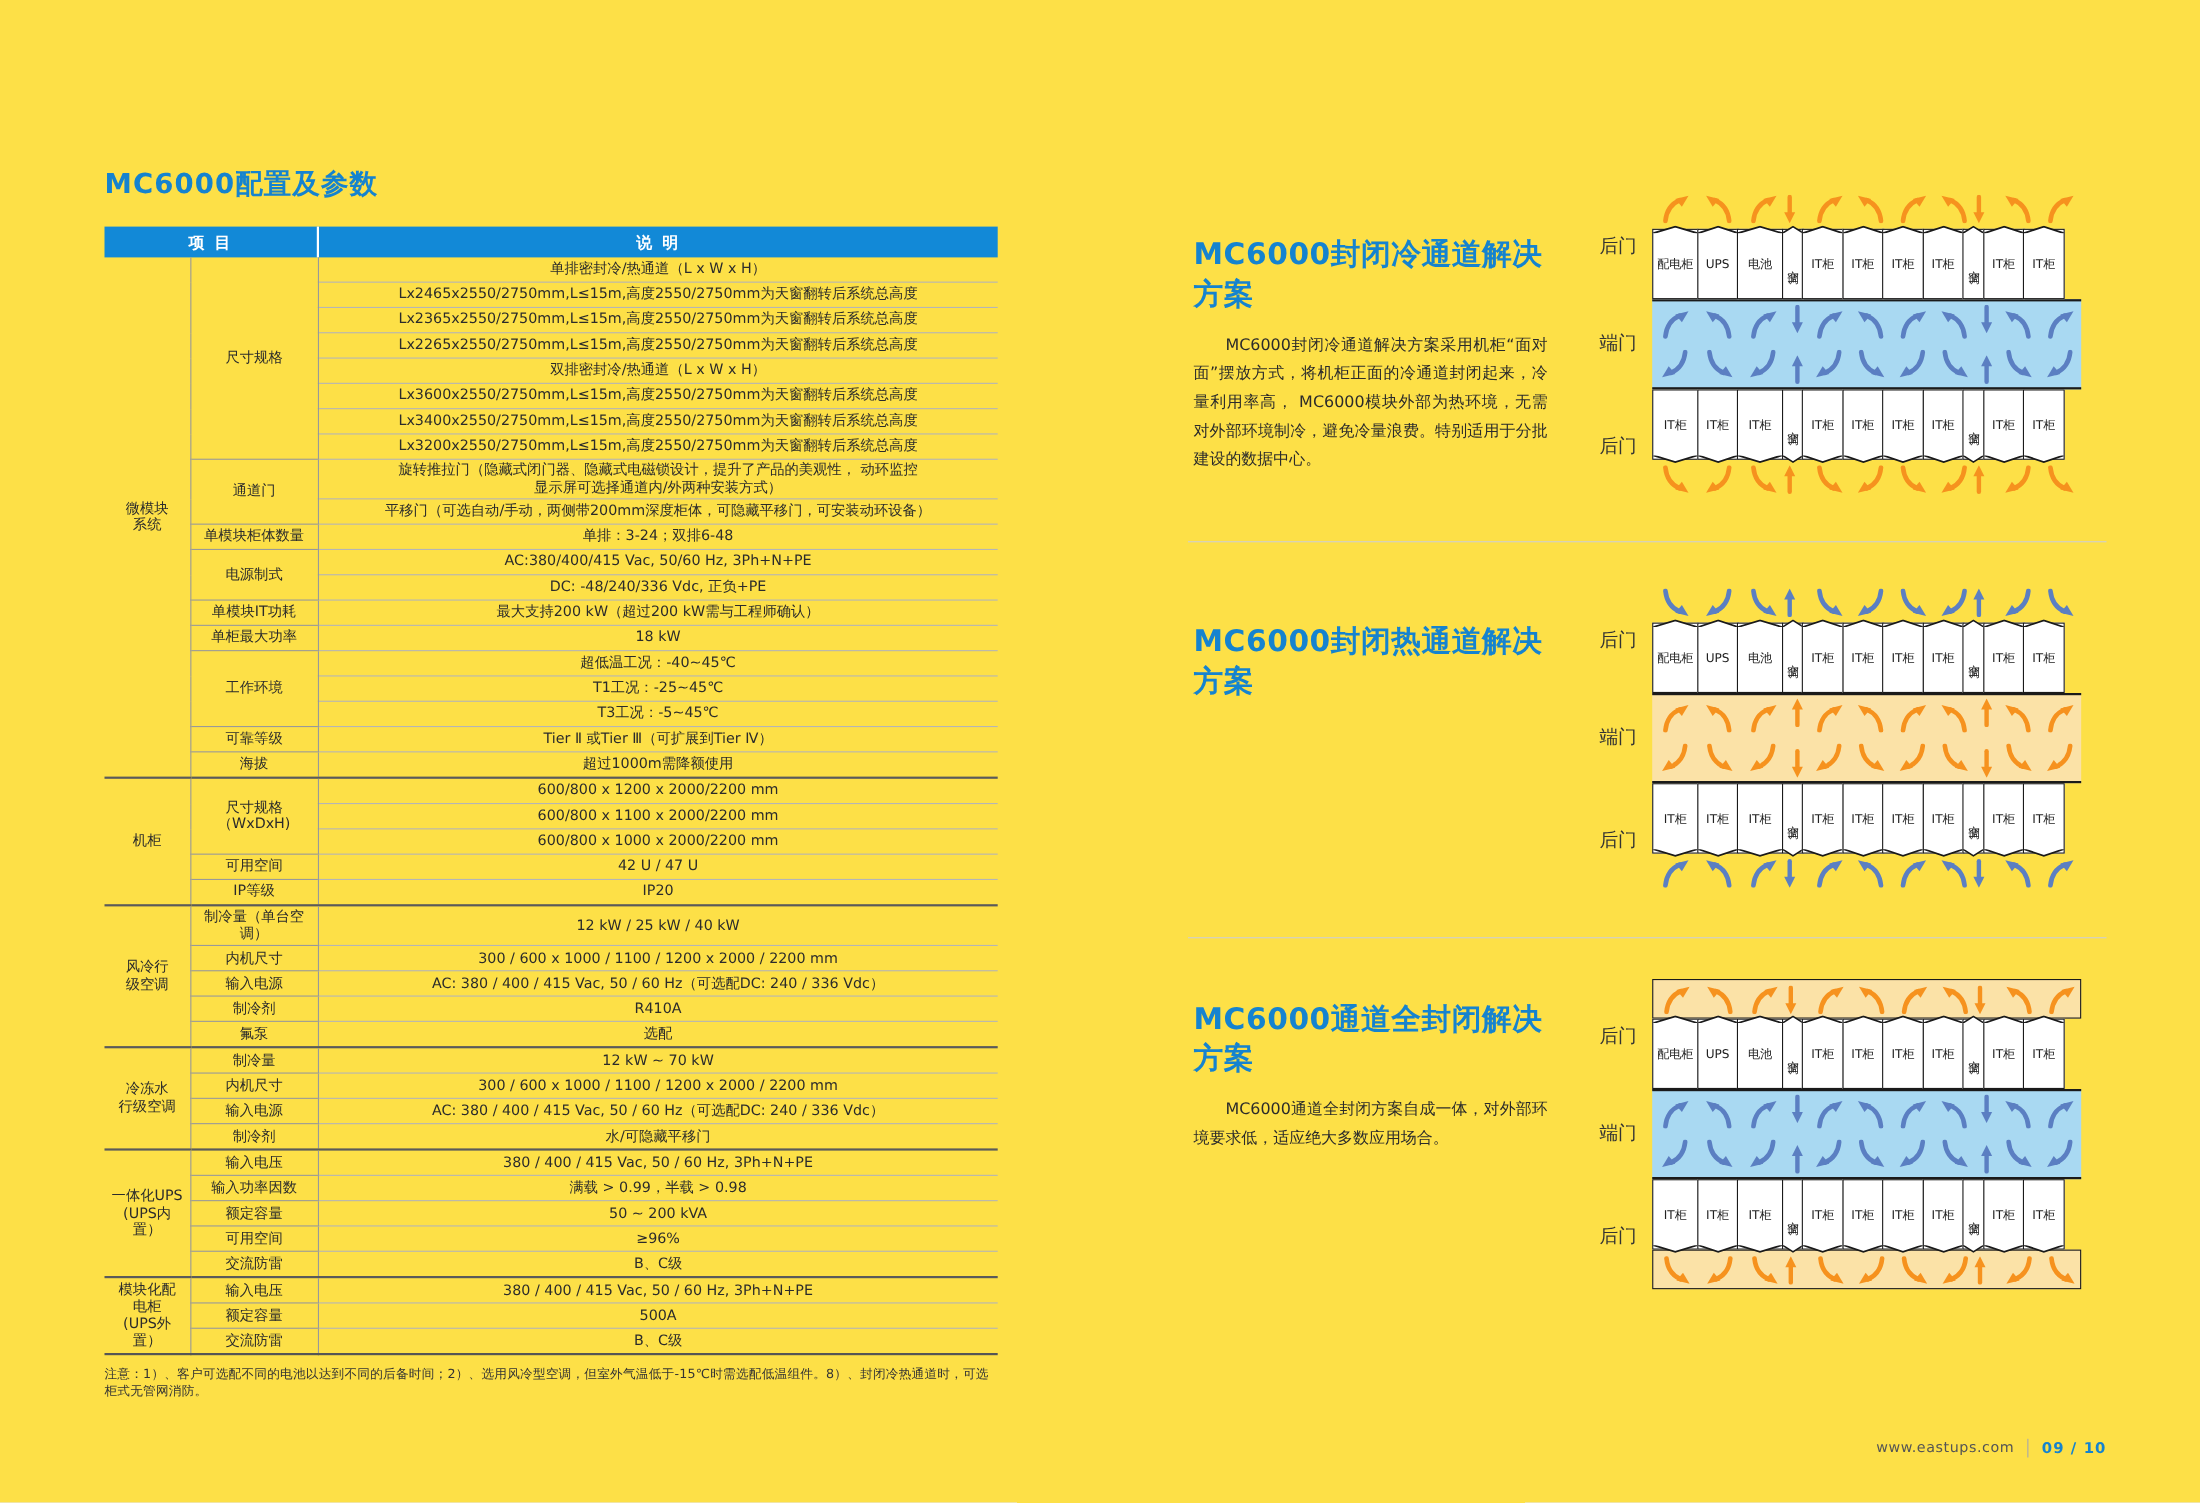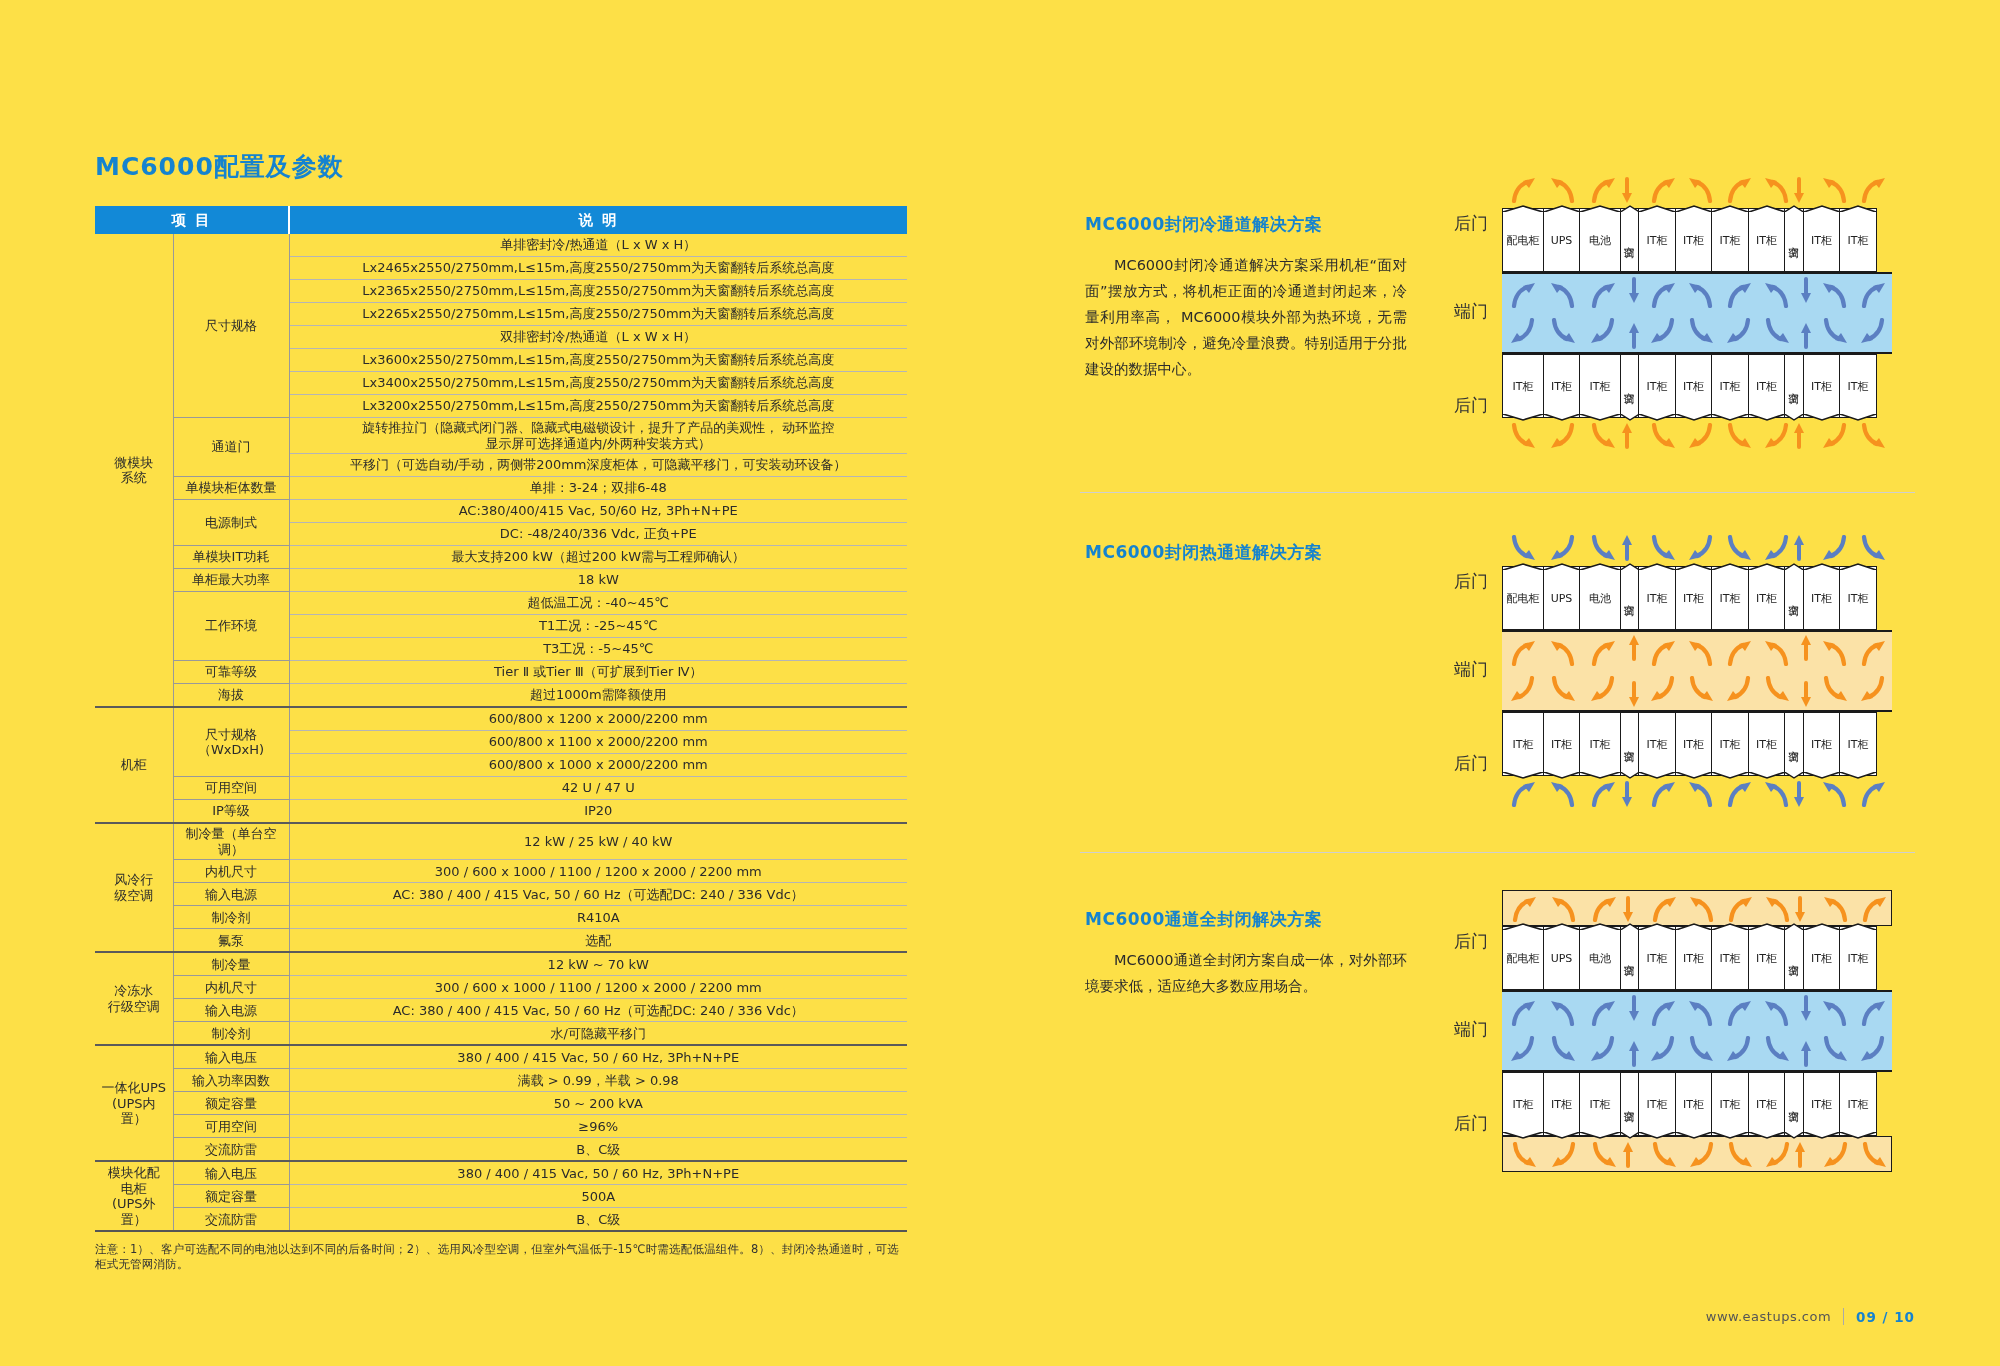"MC6000封闭冷通道解决方案" .sec-title { font-size: 17px -> 27px }
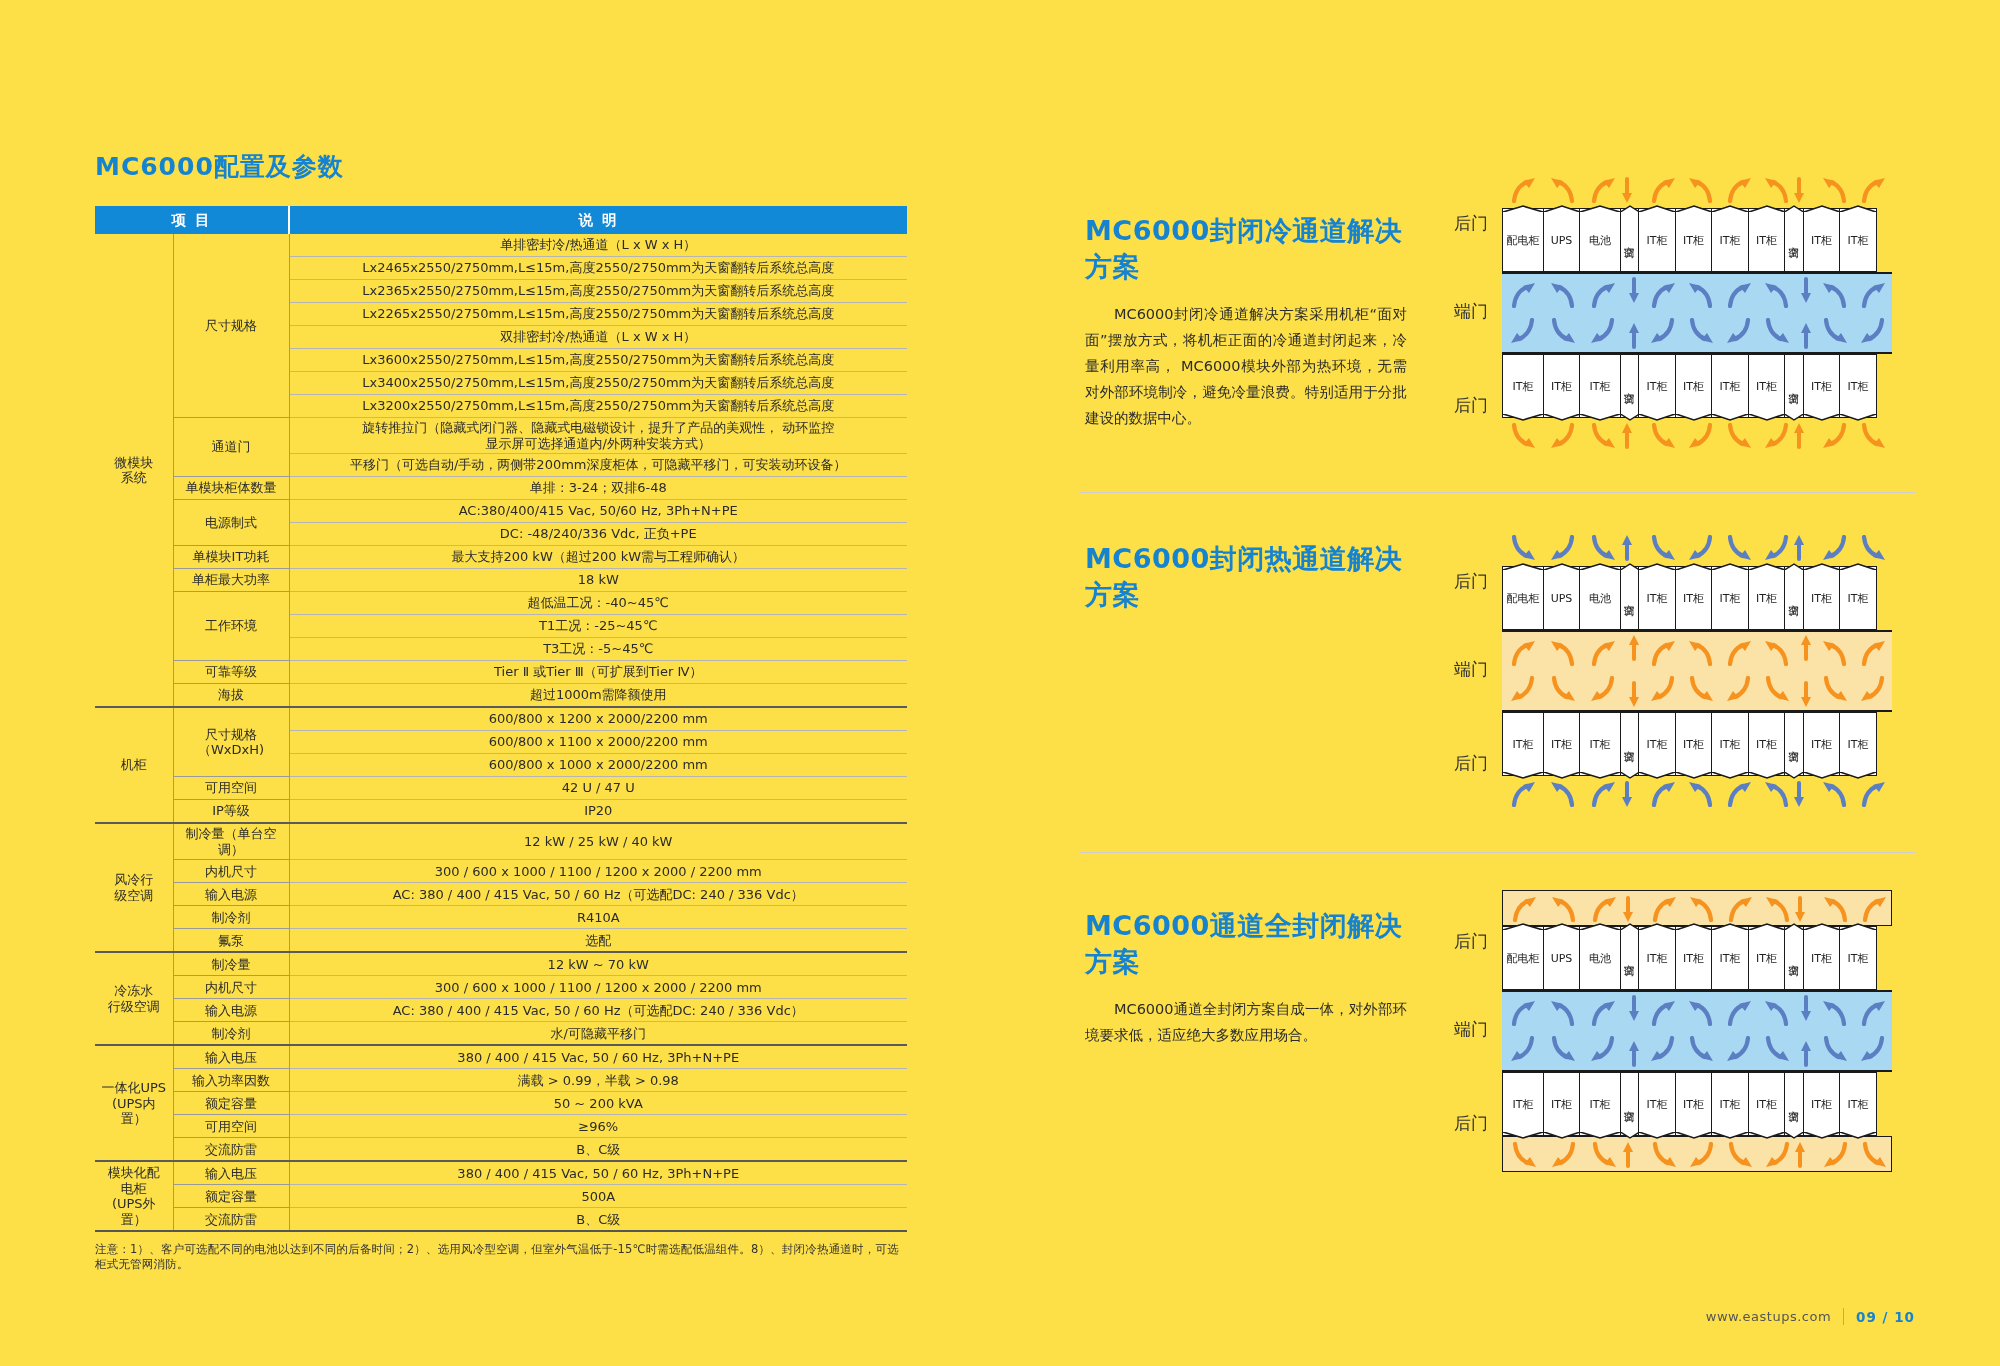"MC6000封闭热通道解决方案" div.sec { top: 541px -> 565px }
